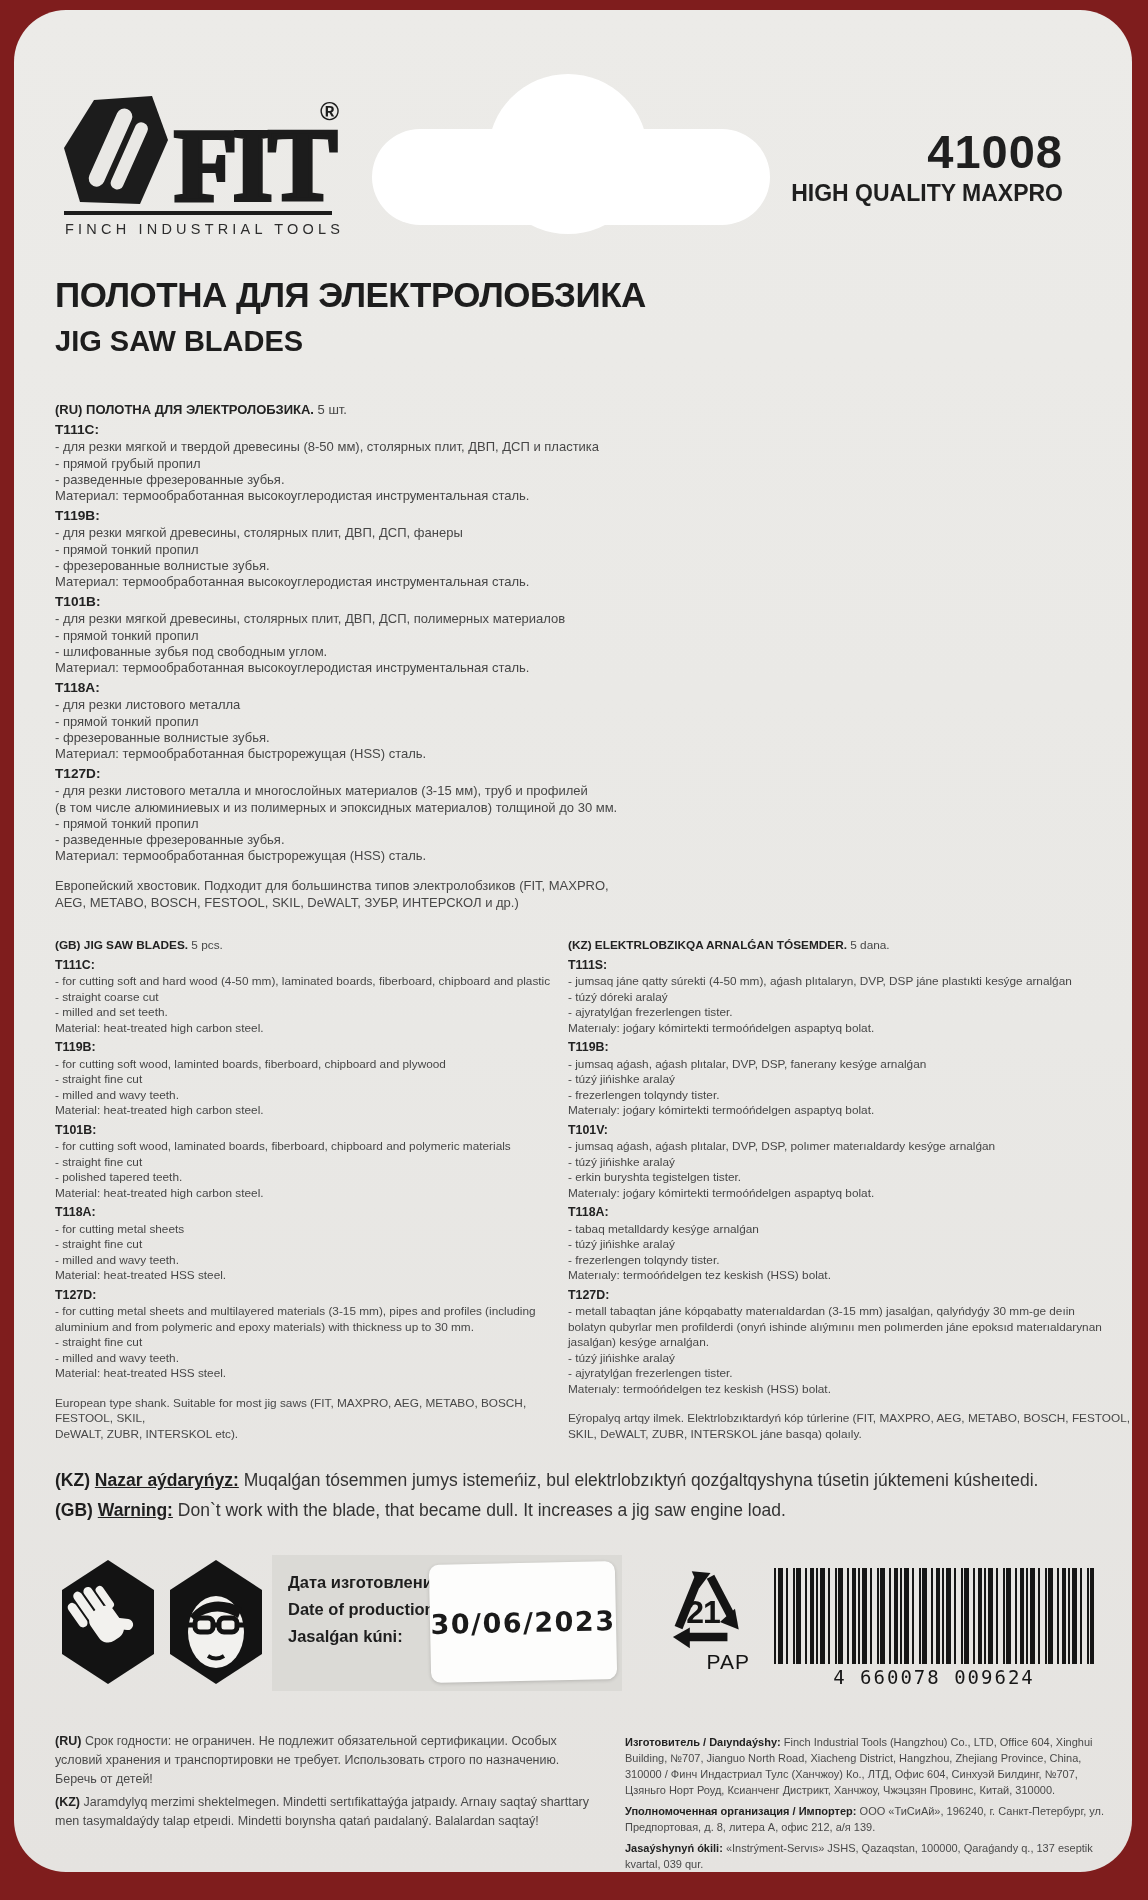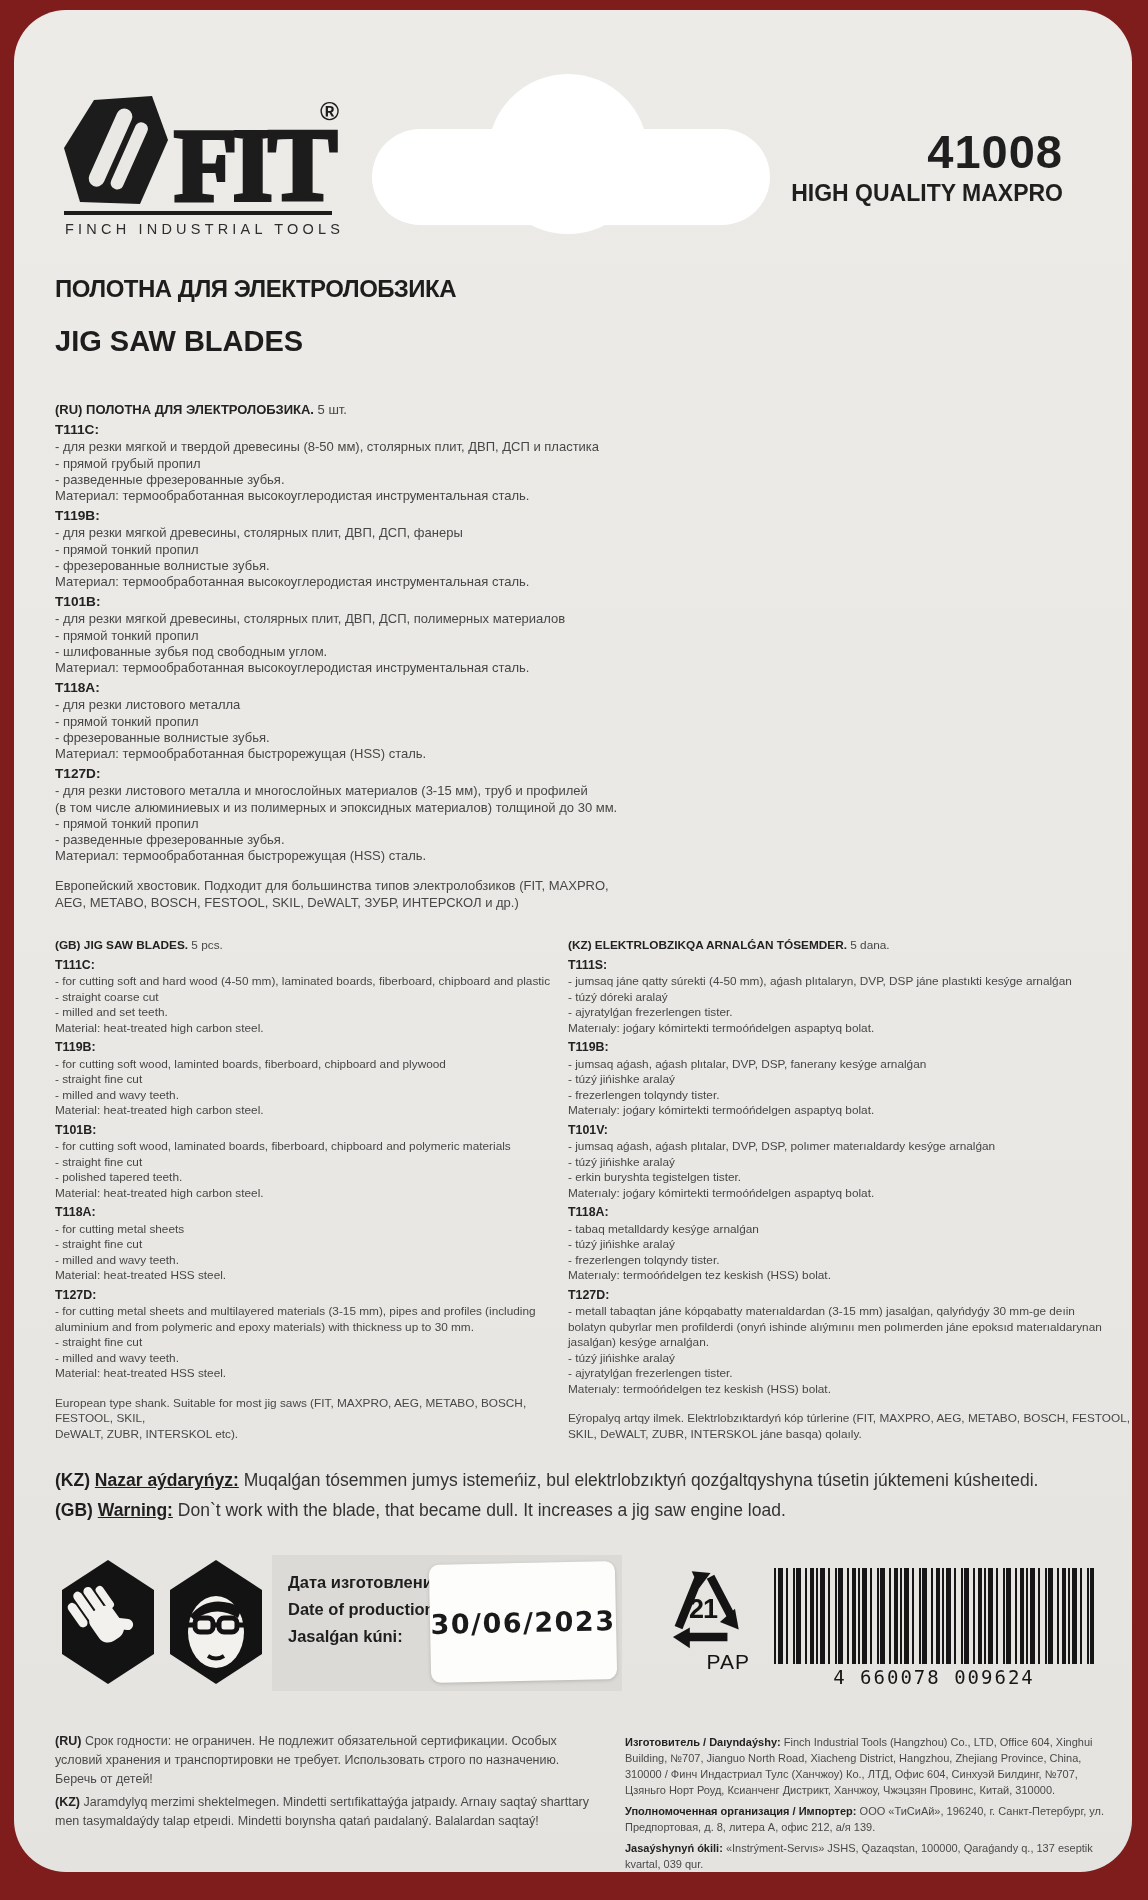"ПОЛОТНА ДЛЯ ЭЛЕКТРОЛОБЗИКА" .title-ru { font-size: 24px -> 35px }
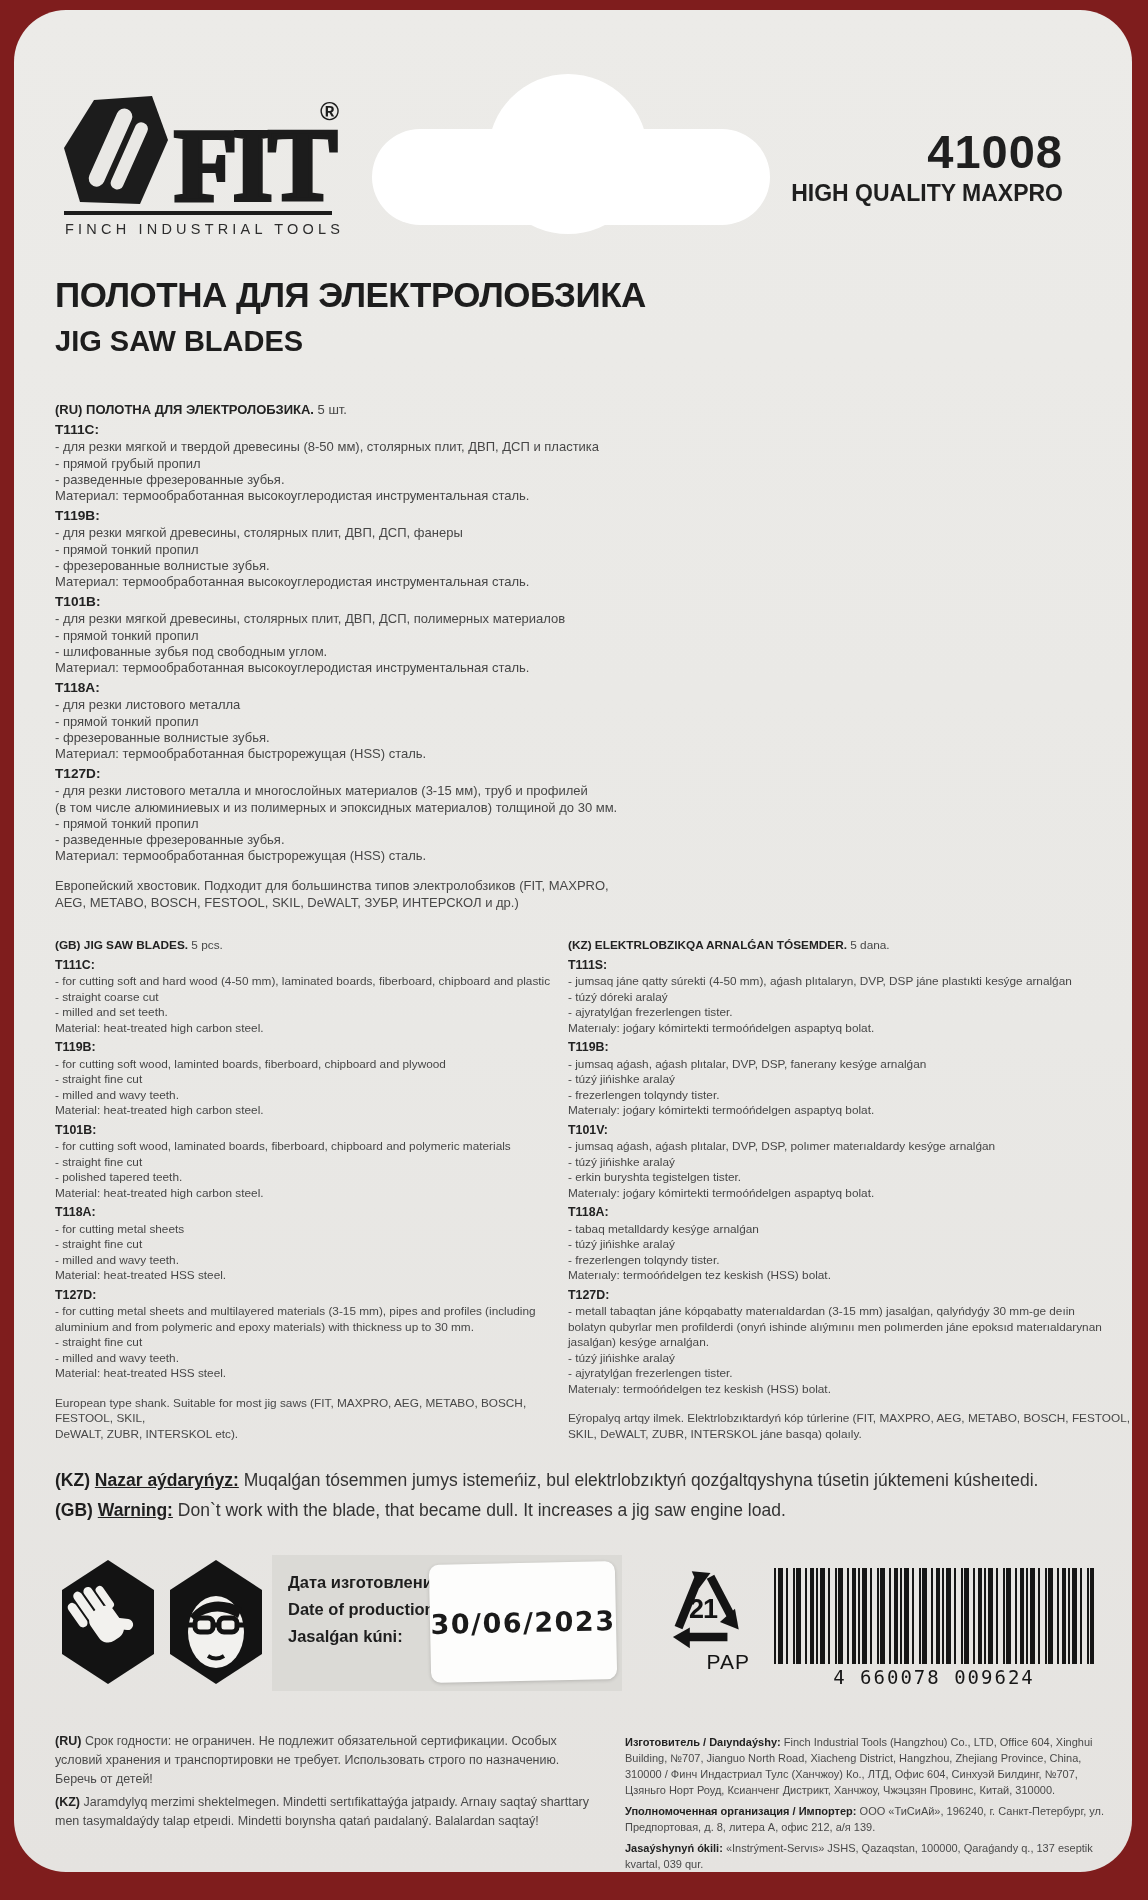"21" .recycle-code { font-size: 27px -> 32px }
